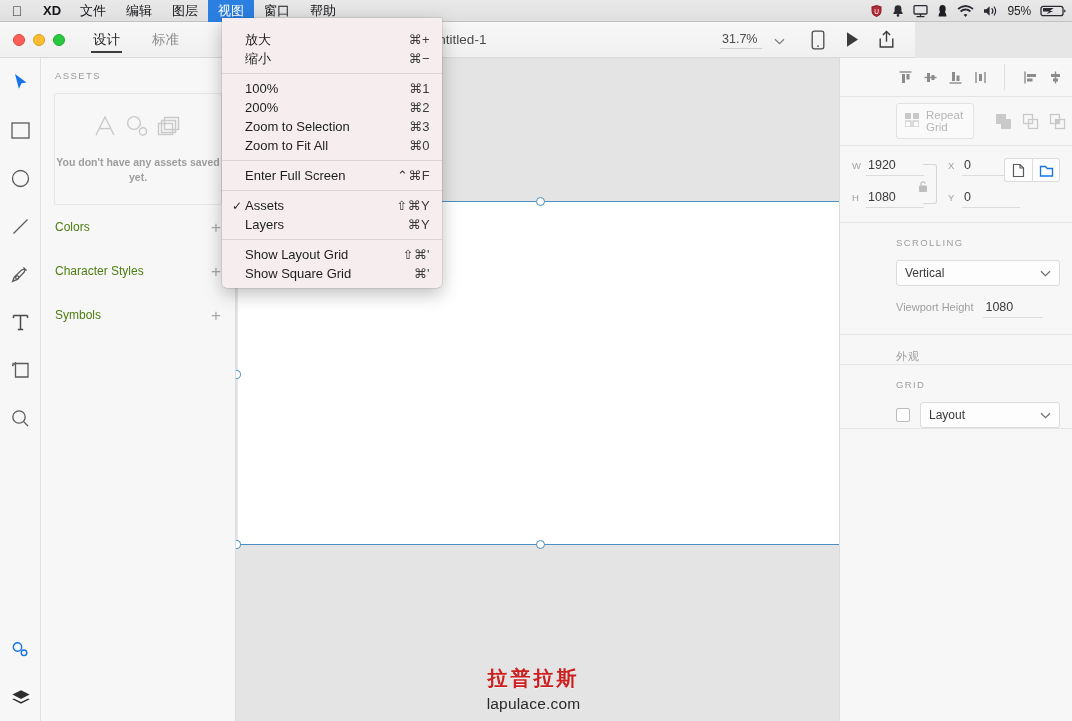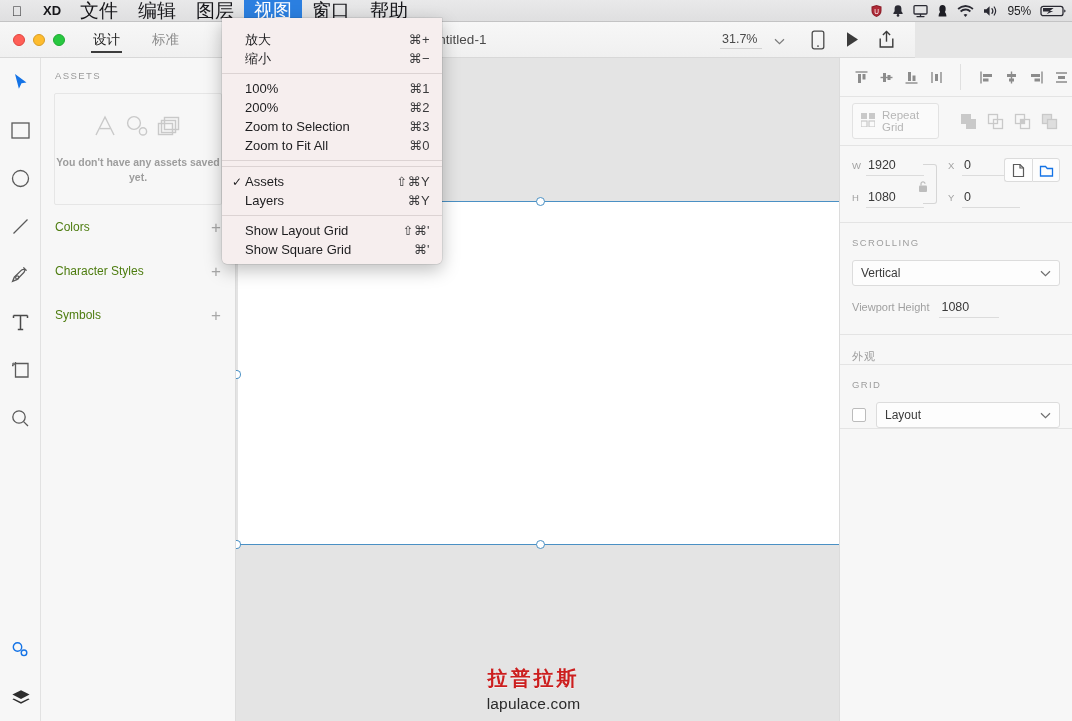"文件" .mb-item { font-size: 19px -> 13px }
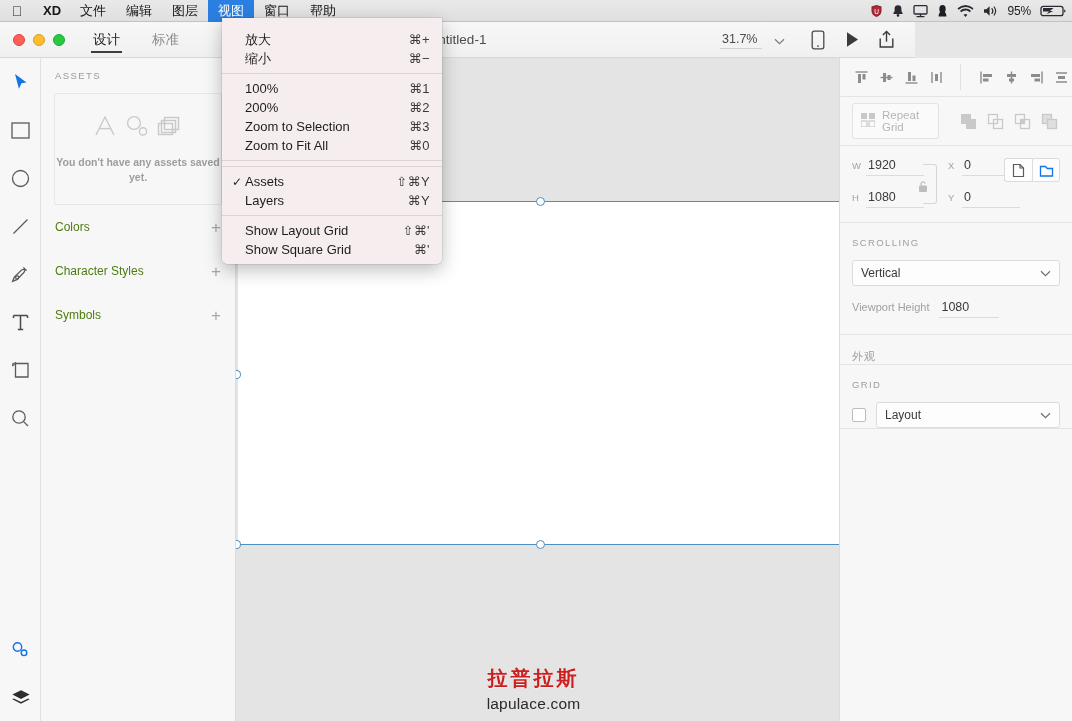"Repeat Grid" .ins-sec { padding-left: none -> 44px }
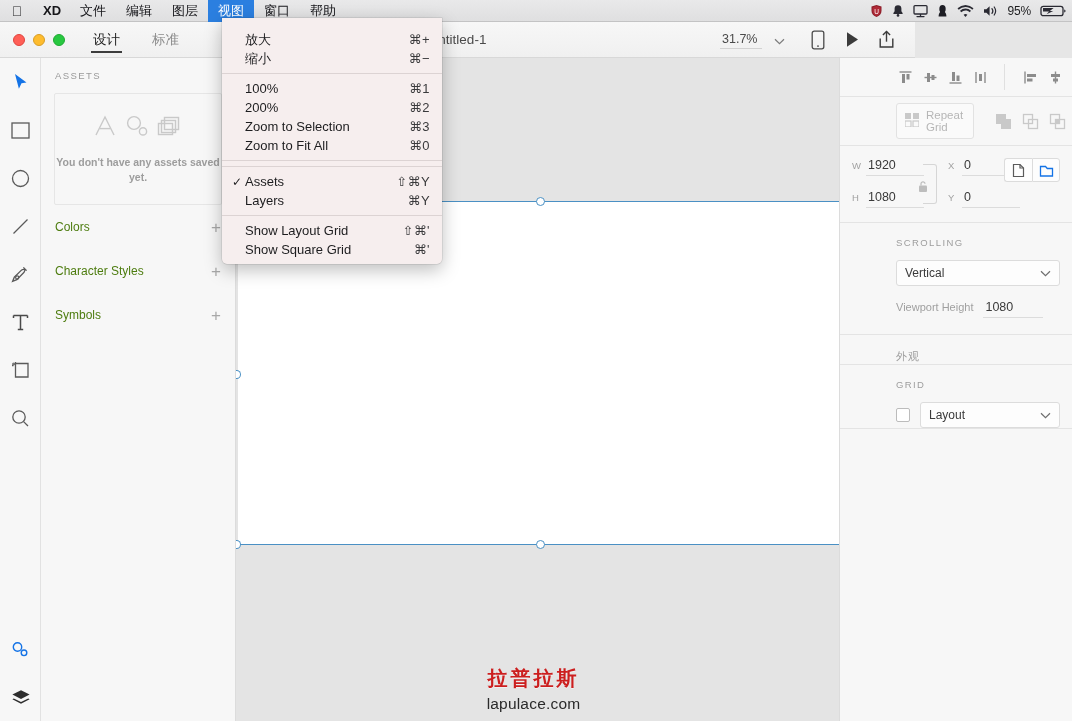"Enter Full Screen" div.mi { html: none -> <div> <span></span> <span>Enter Full Screen</span> <span>⌃⌘F</span> </div> }
